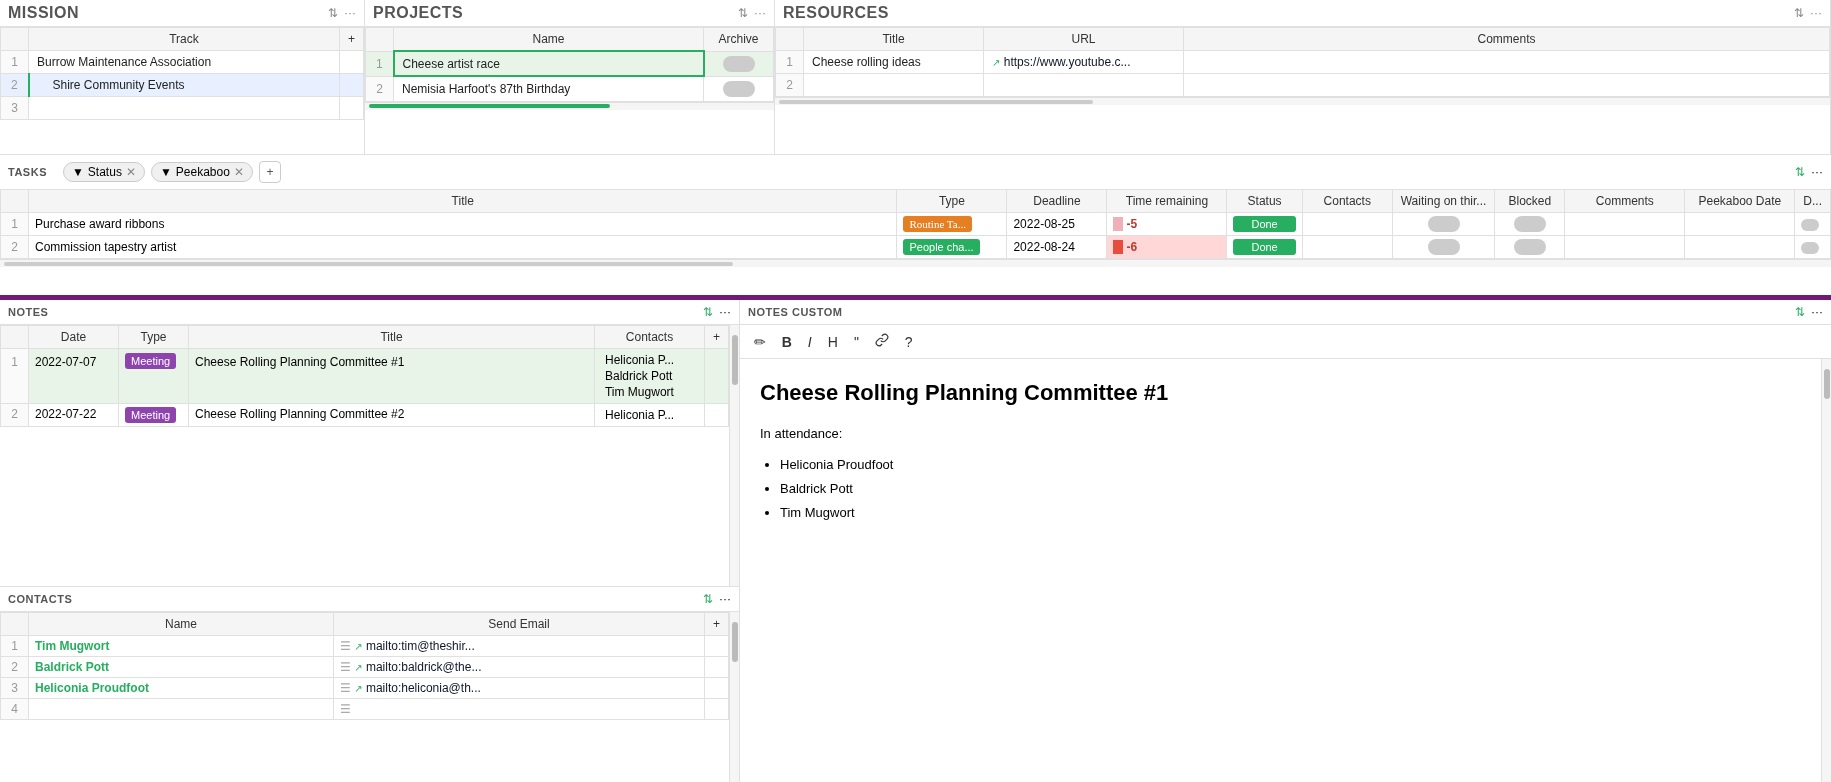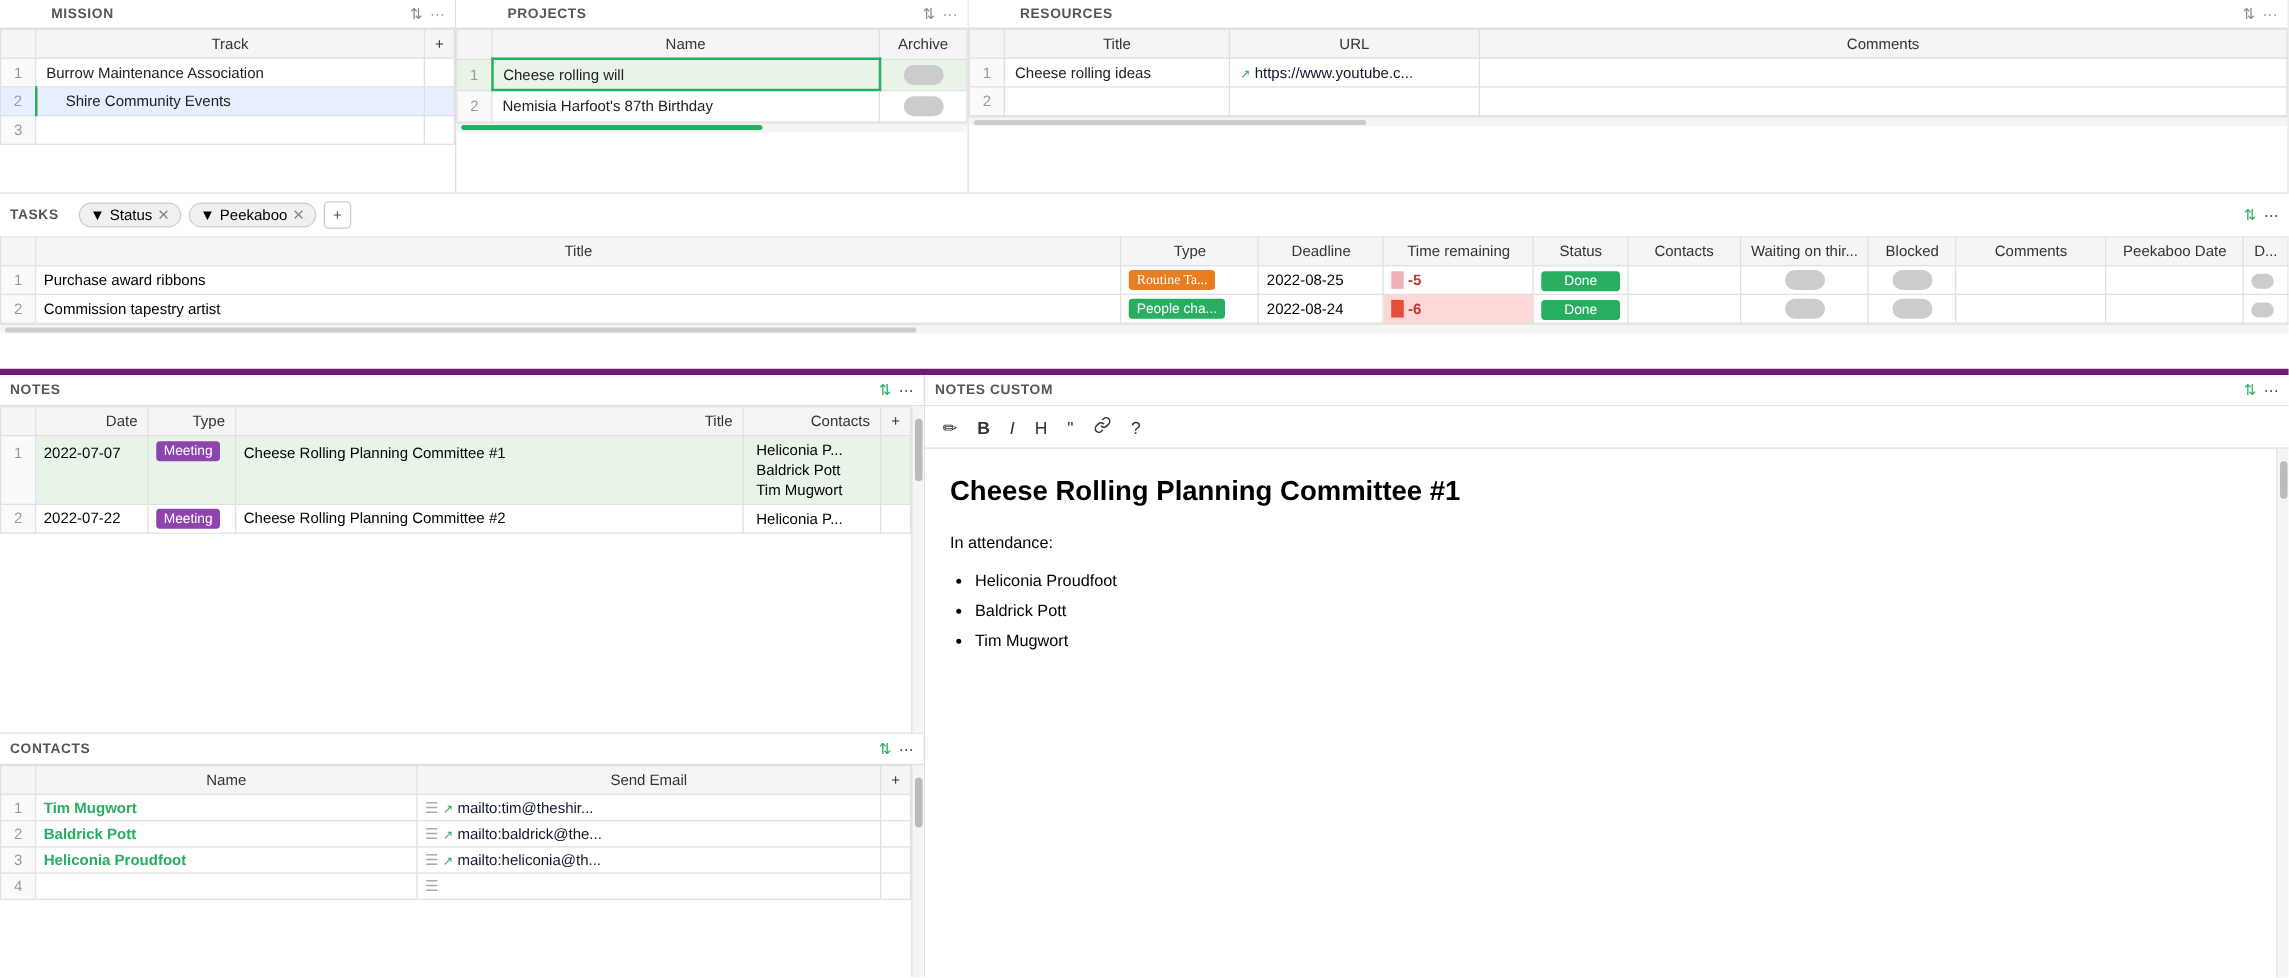"MISSION" .panel-header-title { font-size: 11px -> 16px; margin-left: 33px -> none }
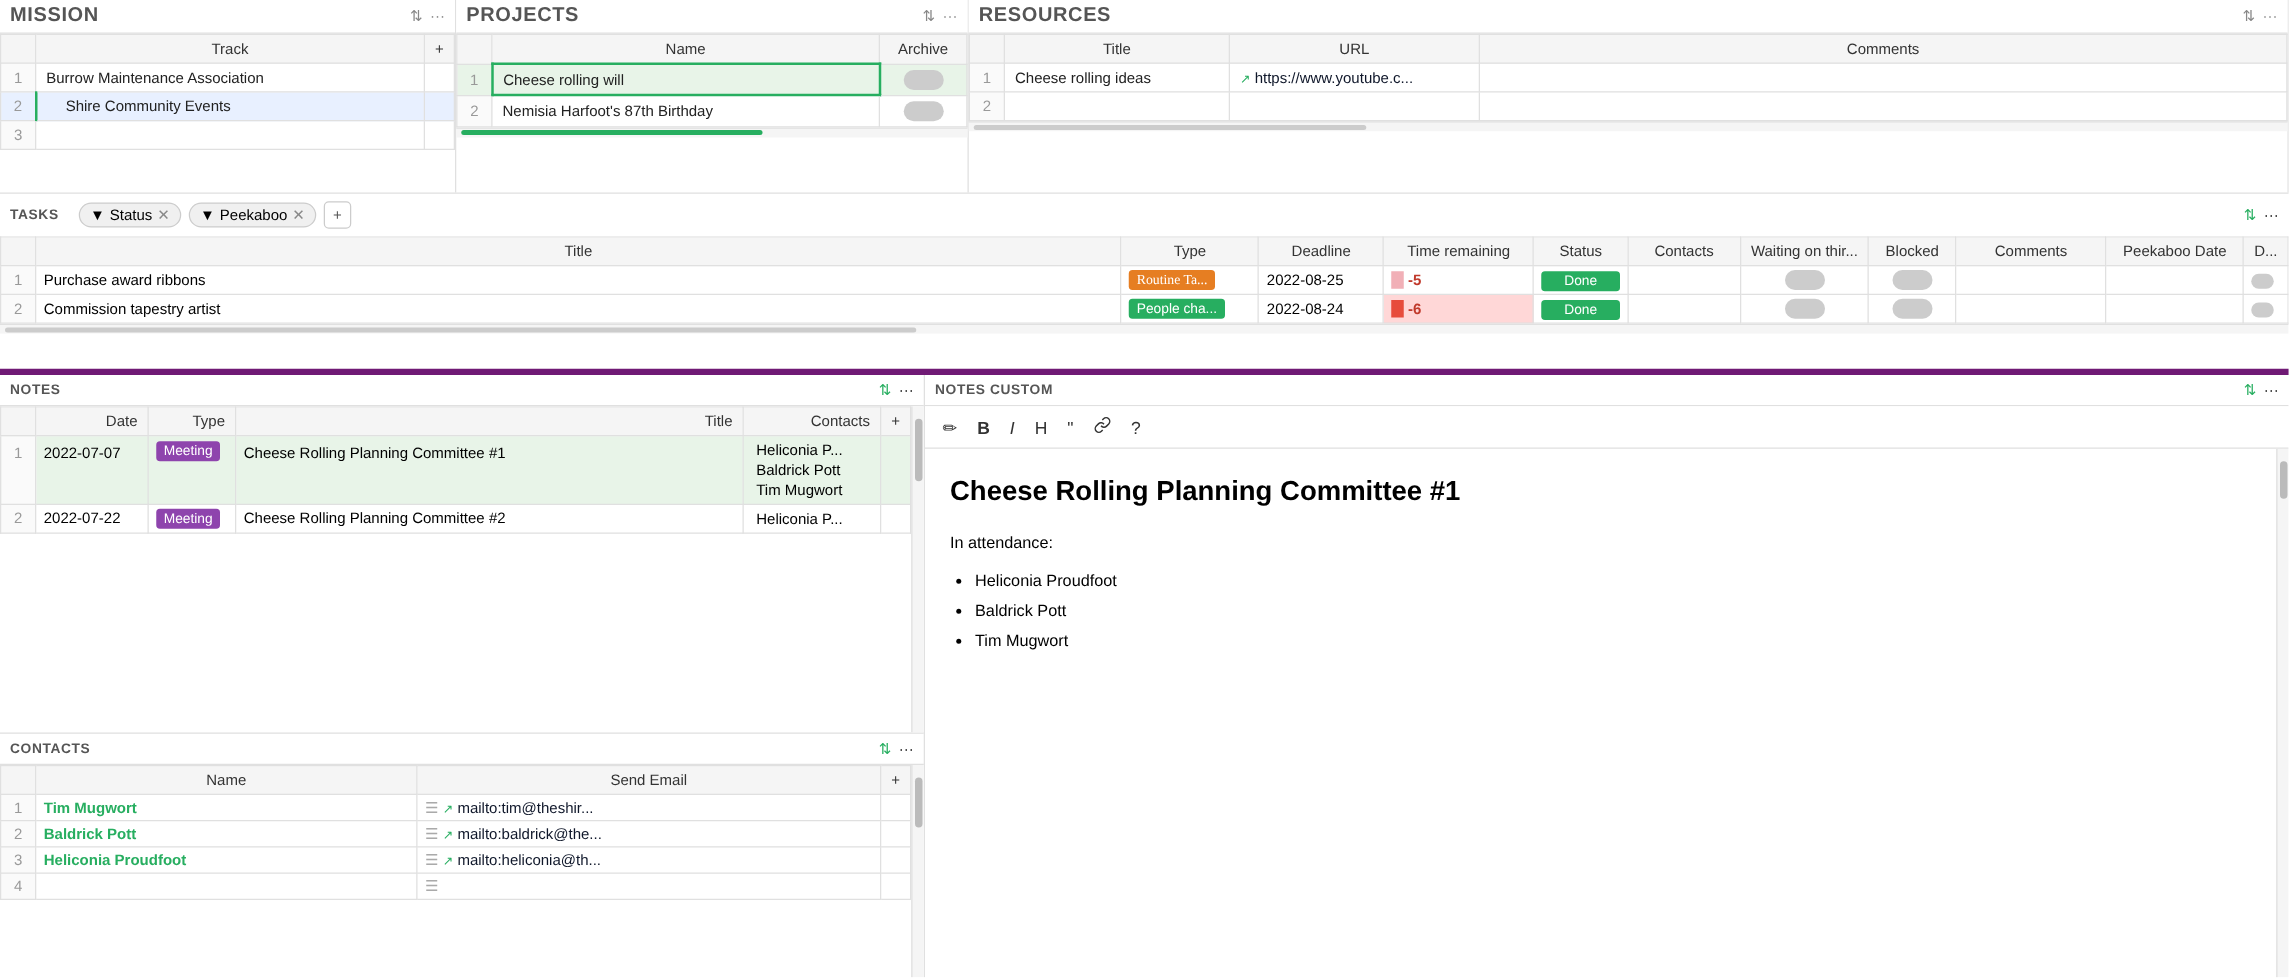"Cheese rolling will" td { text: rolling will -> artist race }
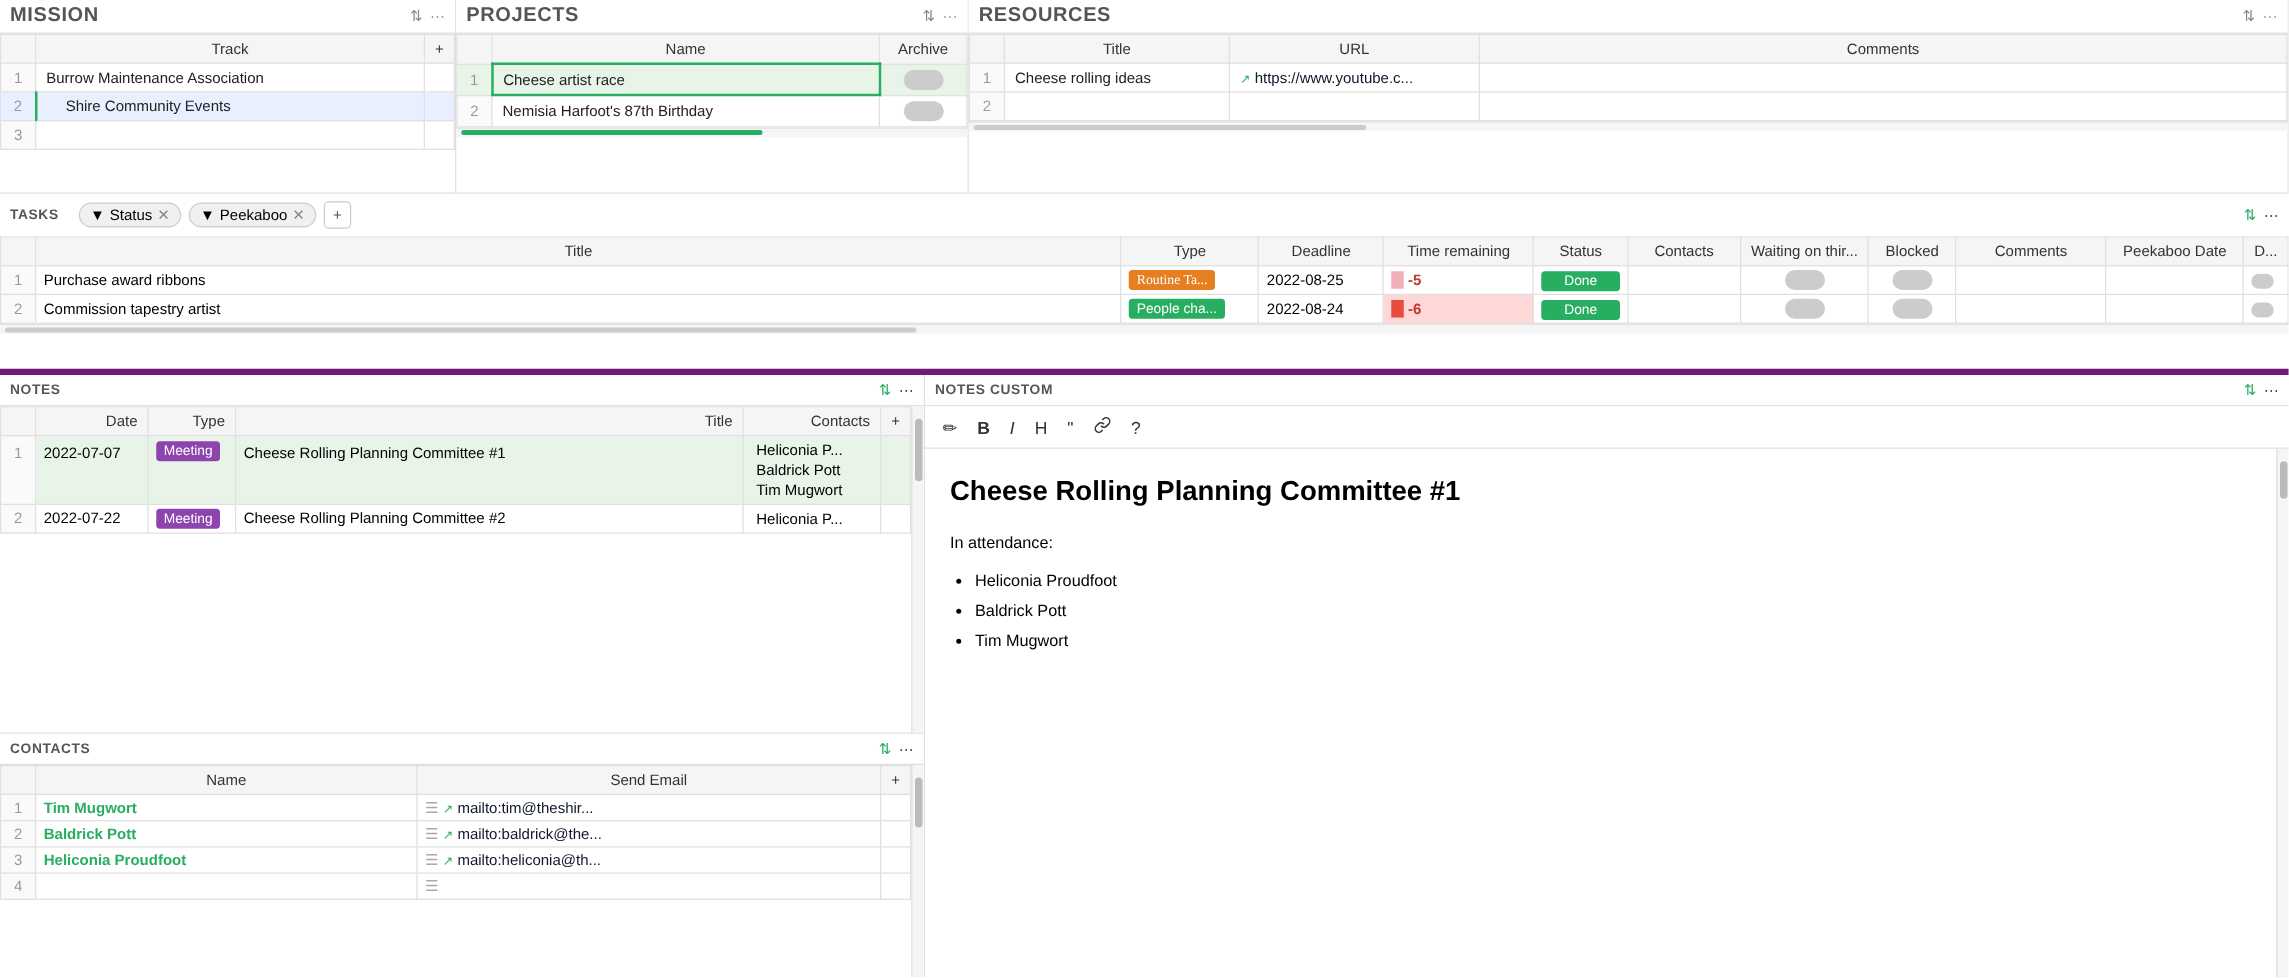"Date" .notes-table th { text-align: right -> none }
